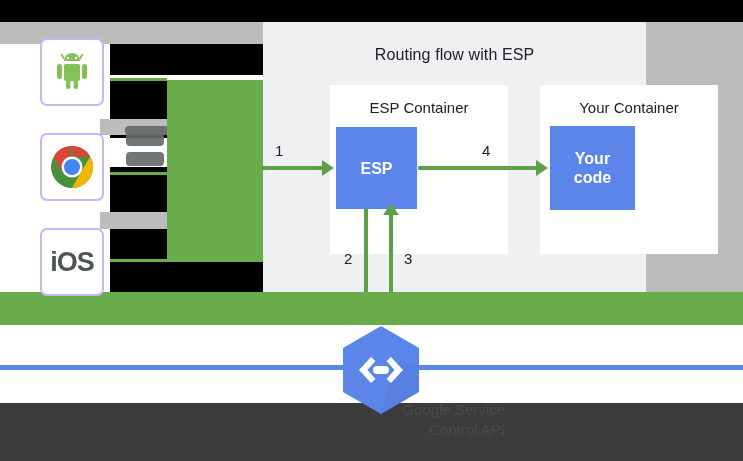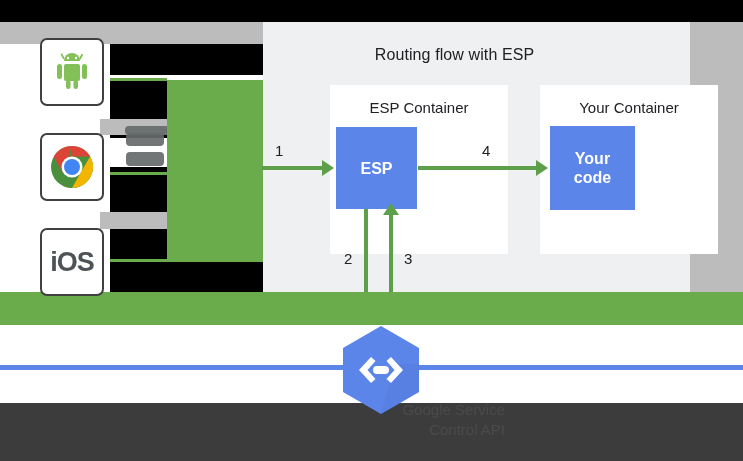"Routing flow with ESP" #panel { padding-left: 44px -> none }
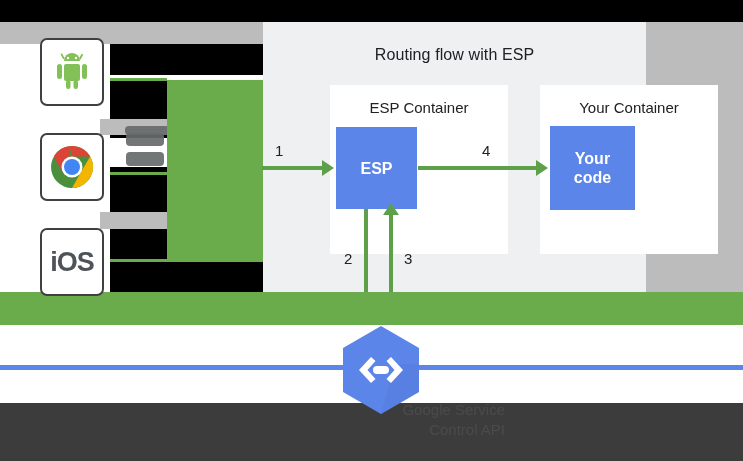"iOS" .client { border: 2px solid #404040 -> 2px solid #c4b5fd }
